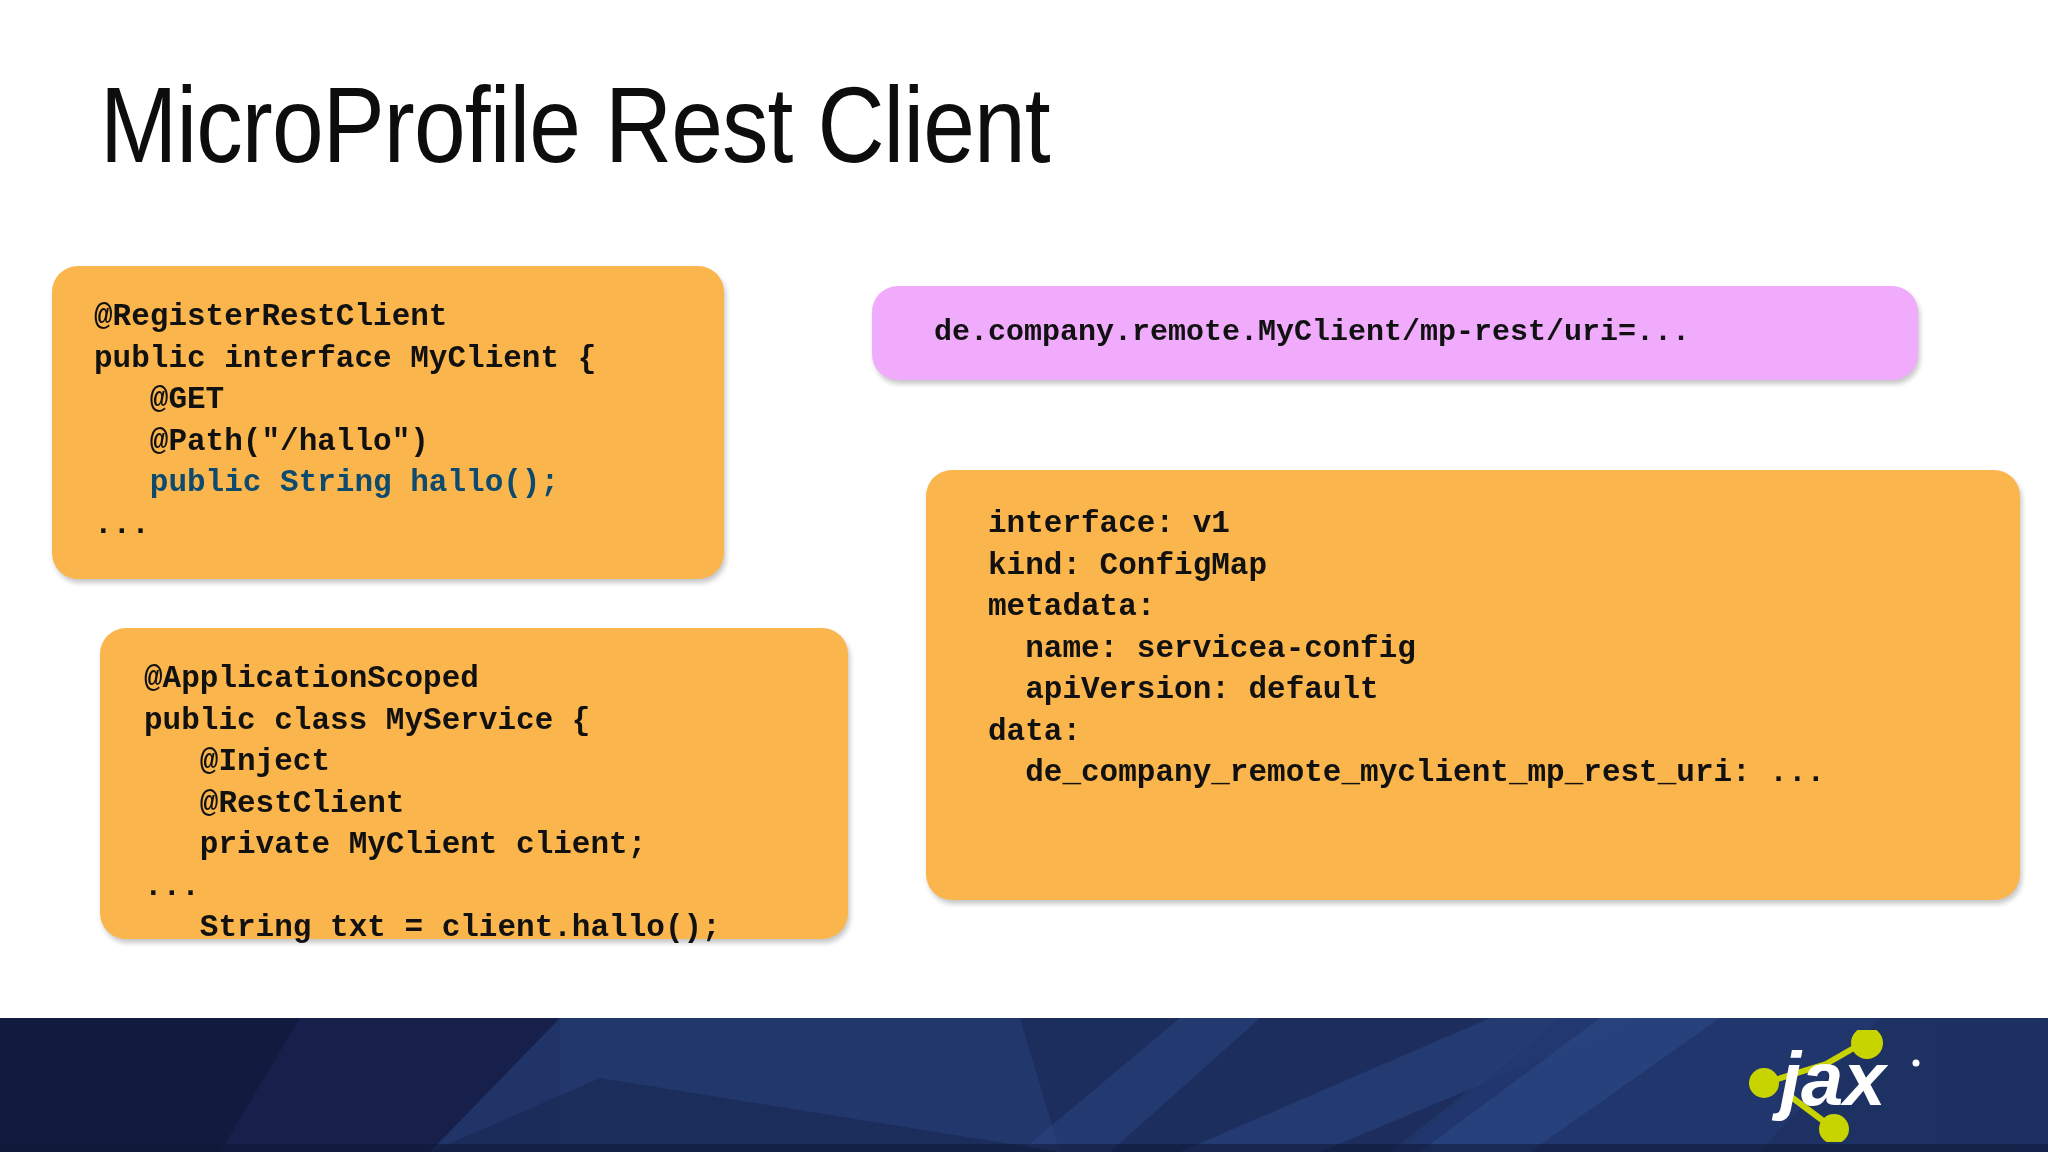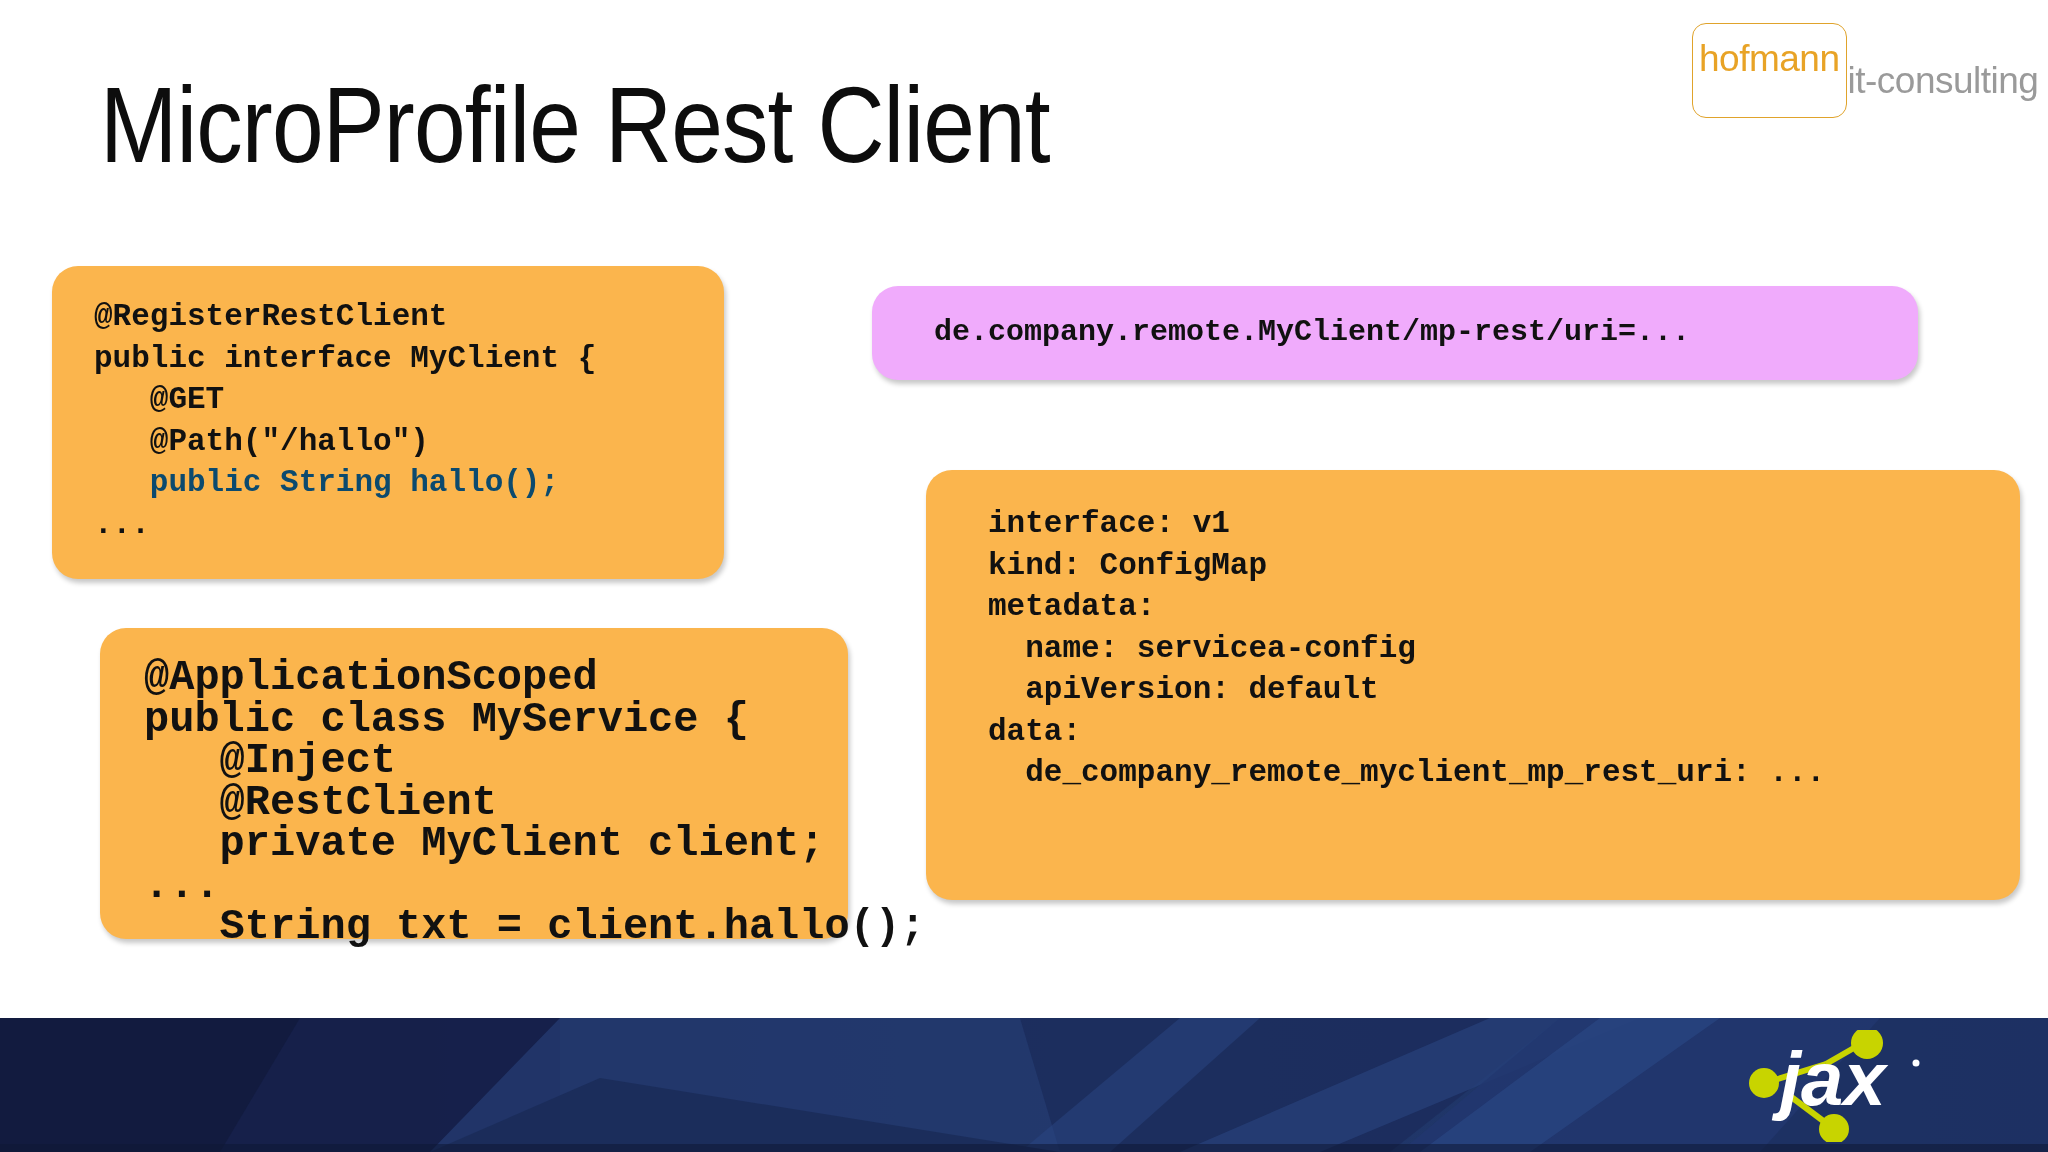"hofmann" div.logo-hof { html: <div> <span> <span>hofmann</span> </span> <span>it-consulting</span> </div> -> none }
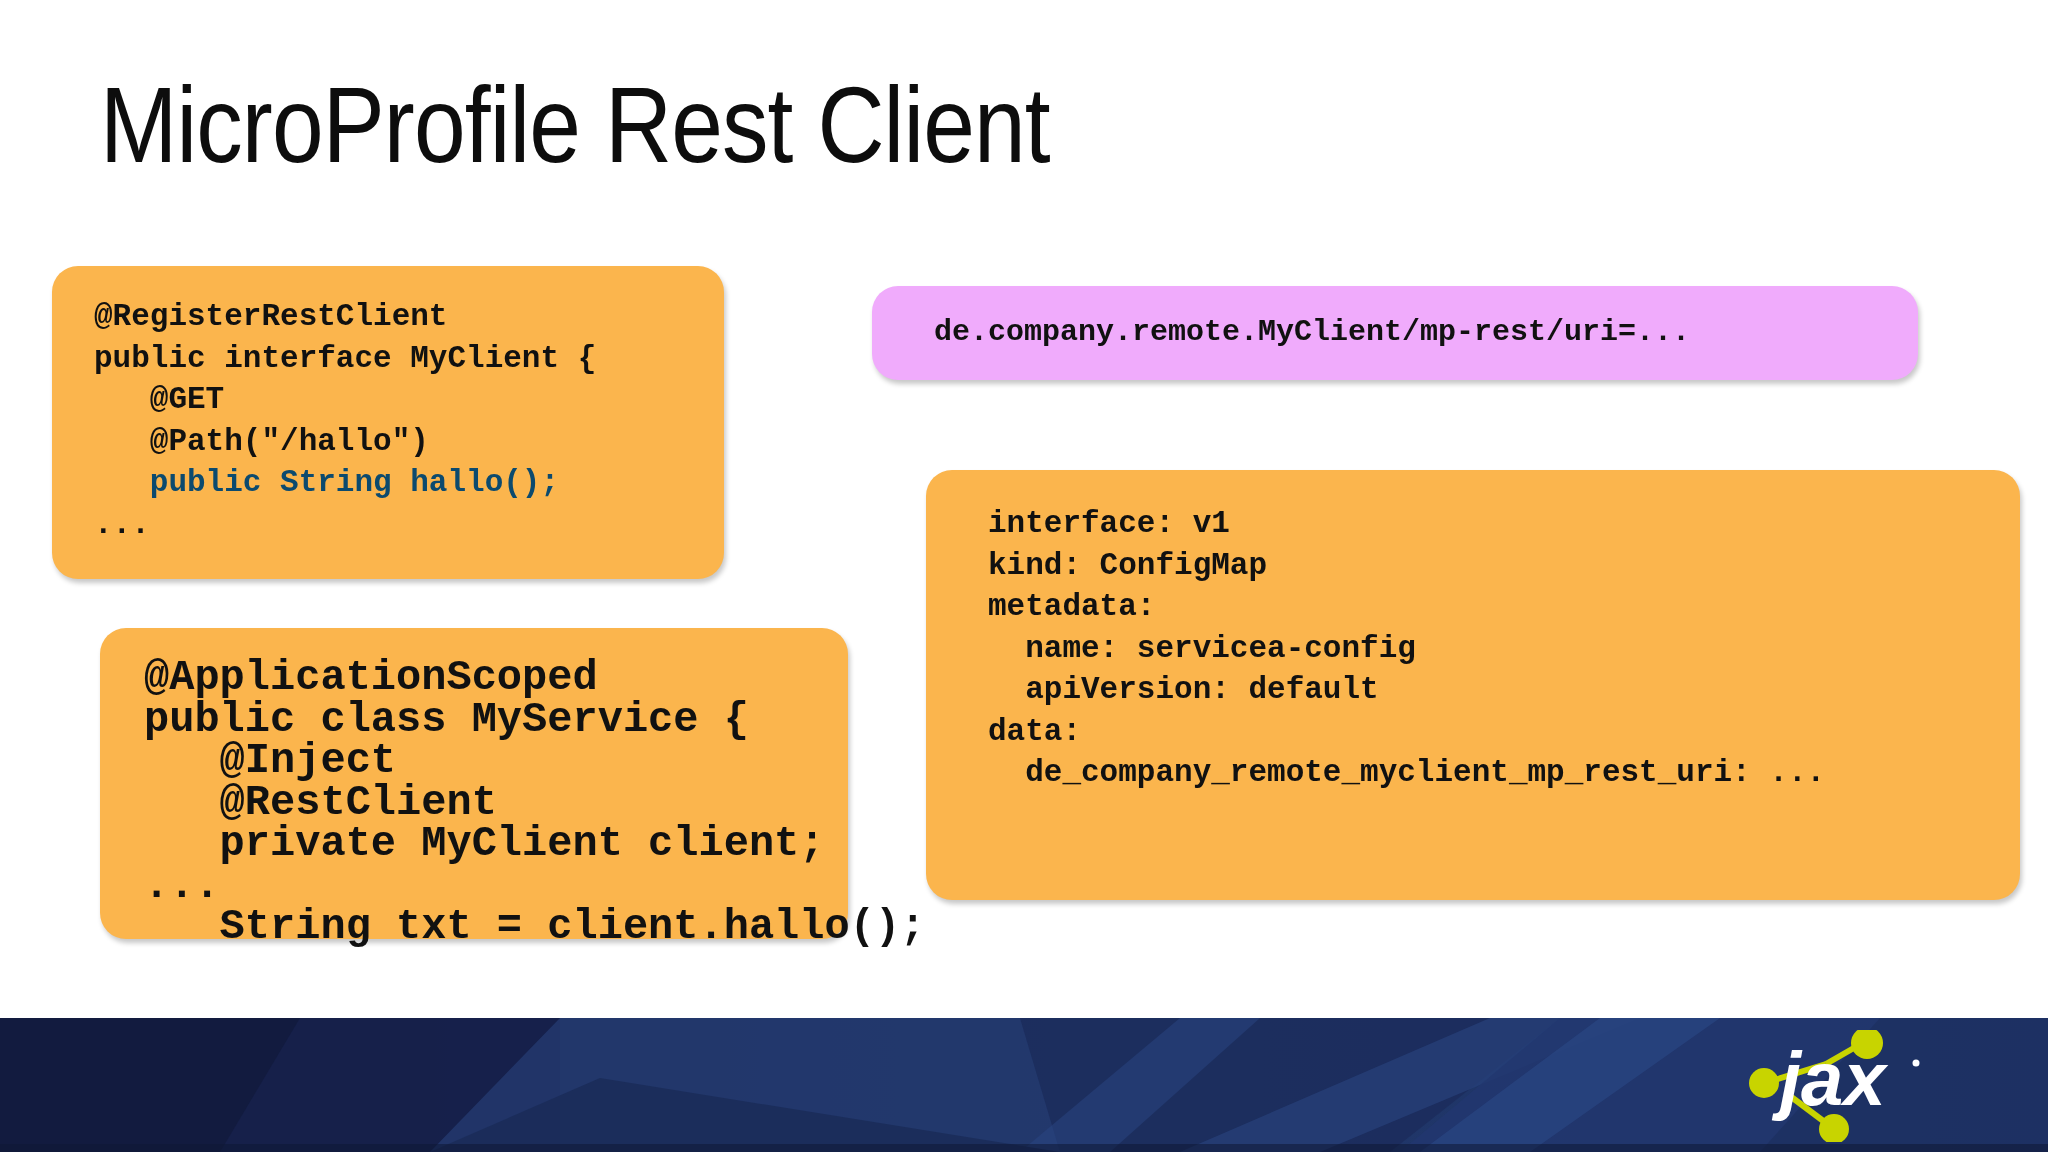"@ApplicationScoped" #box-service { font-size: 42px -> 31px }
